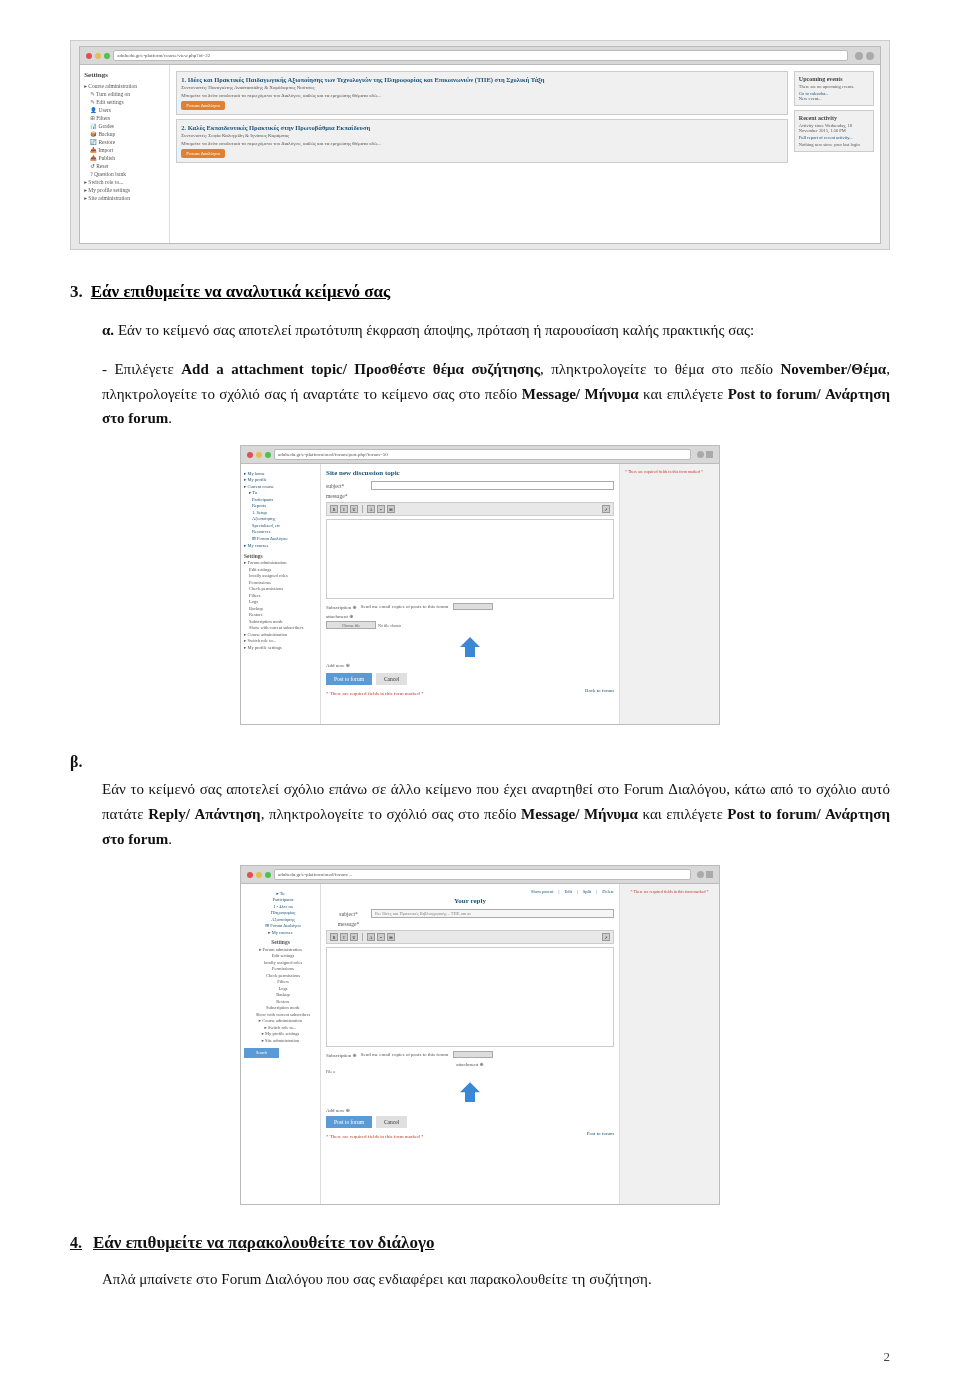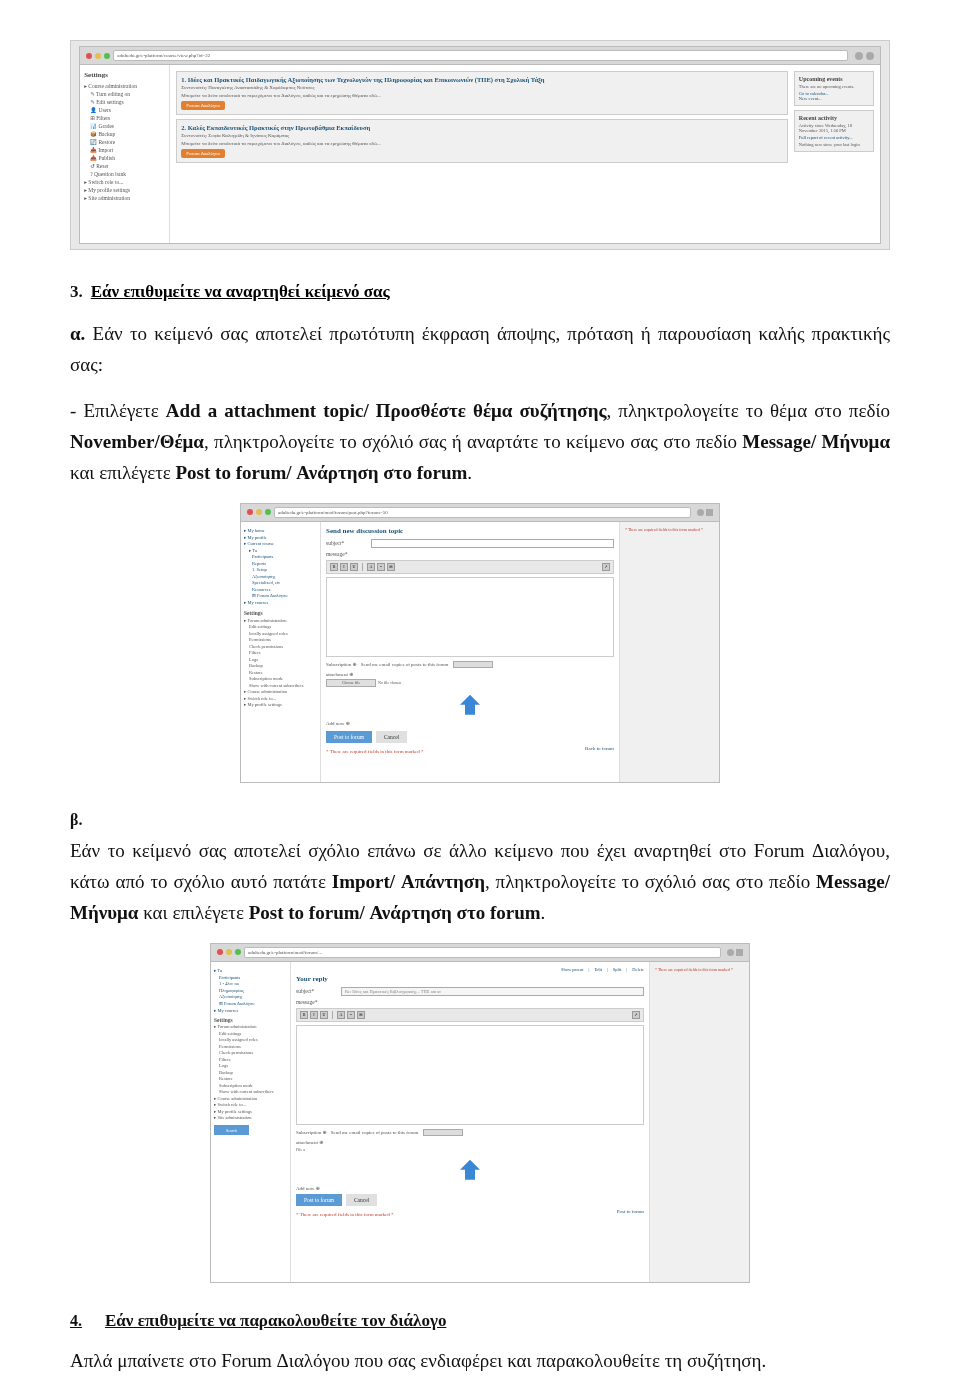"Εάν επιθυμείτε να αναρτηθεί κείμενό" span.section-heading { text: αναρτηθεί -> αναλυτικά }
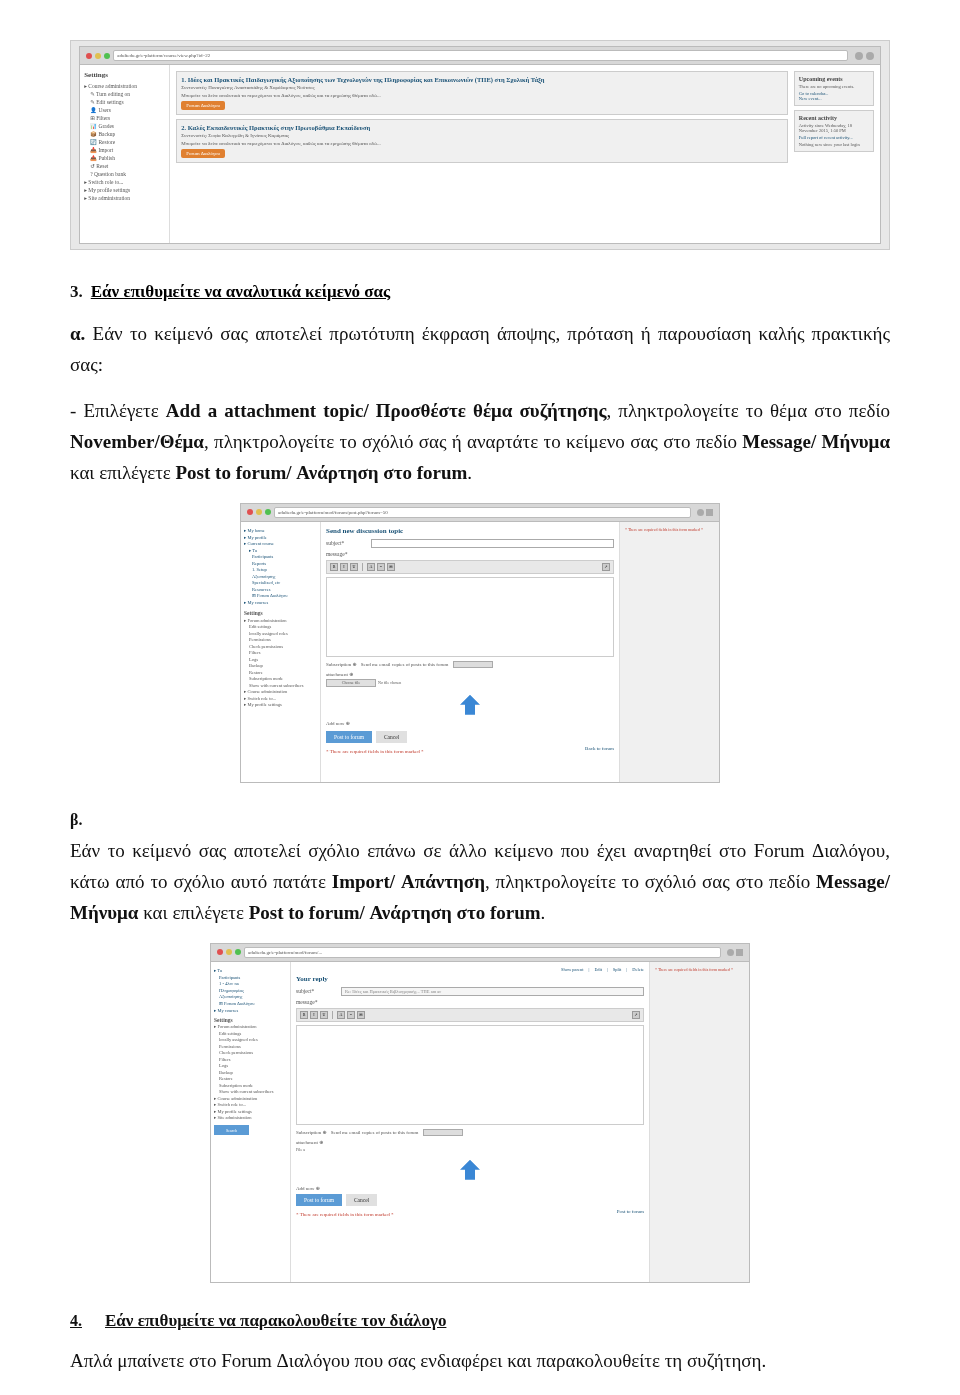"α. Εάν το κείμενό σας" .body-text { font-size: 19px -> 15px; margin-left: none -> 32px }
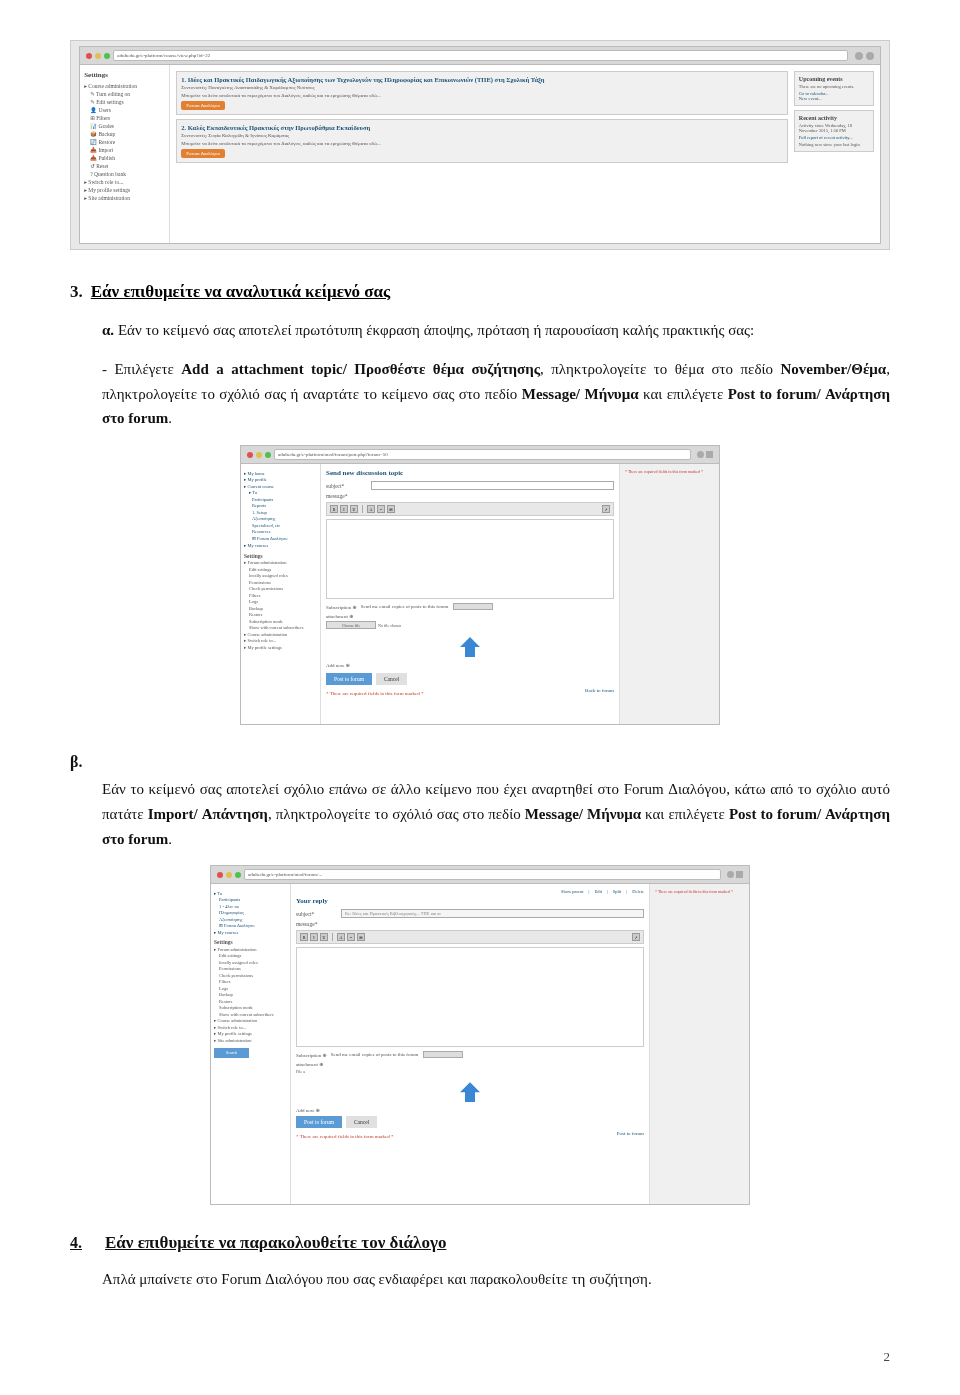"Send new discussion topic" div.mid-sim-header { text: Send -> Site }
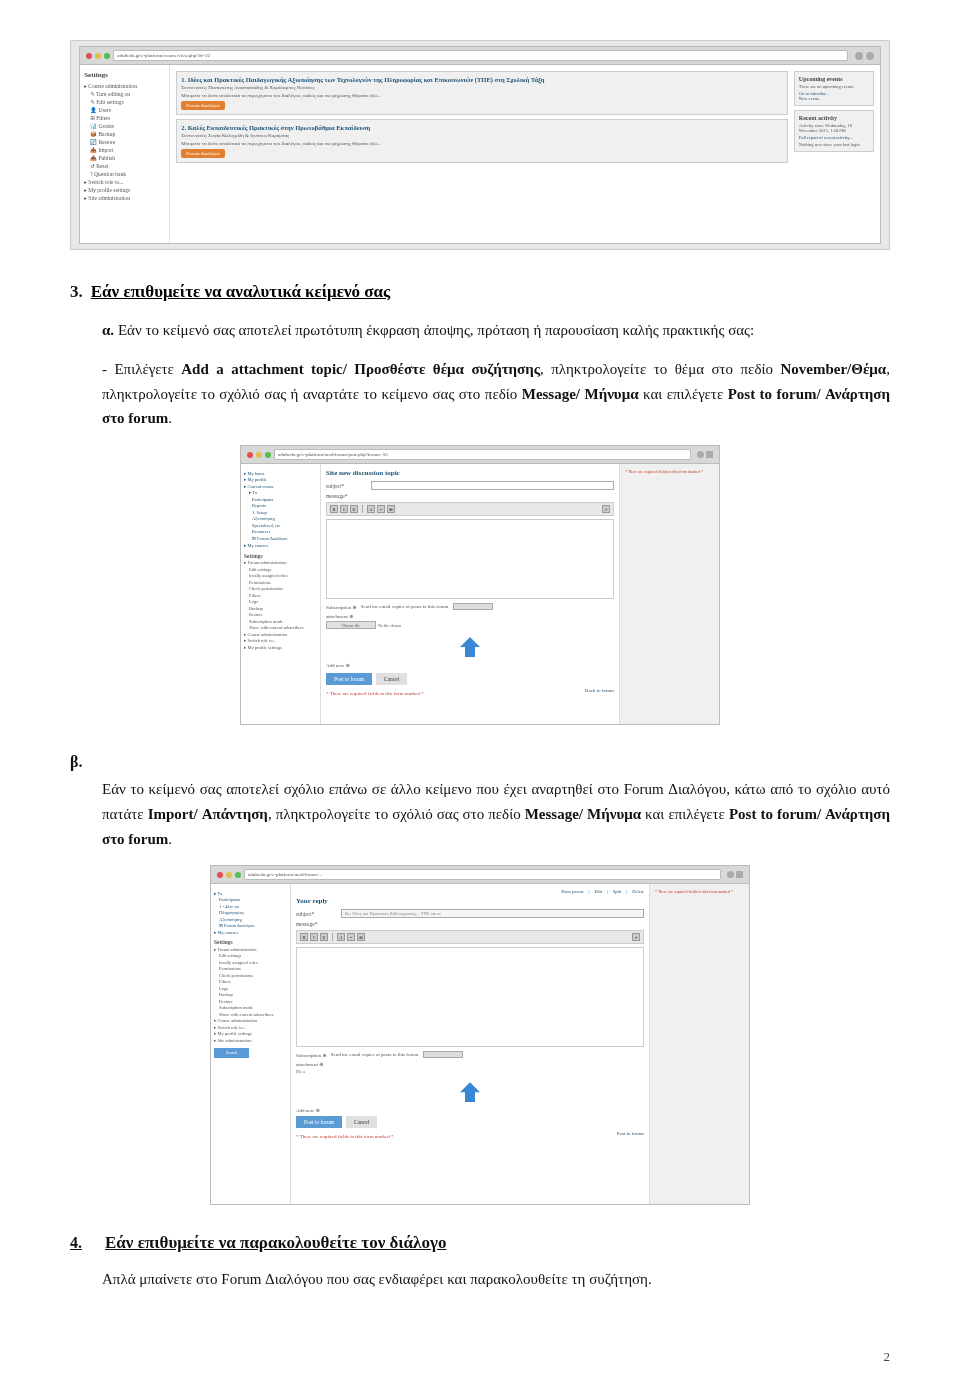"Import/ Απάντηση" strong { text: Import/ -> Reply/ }
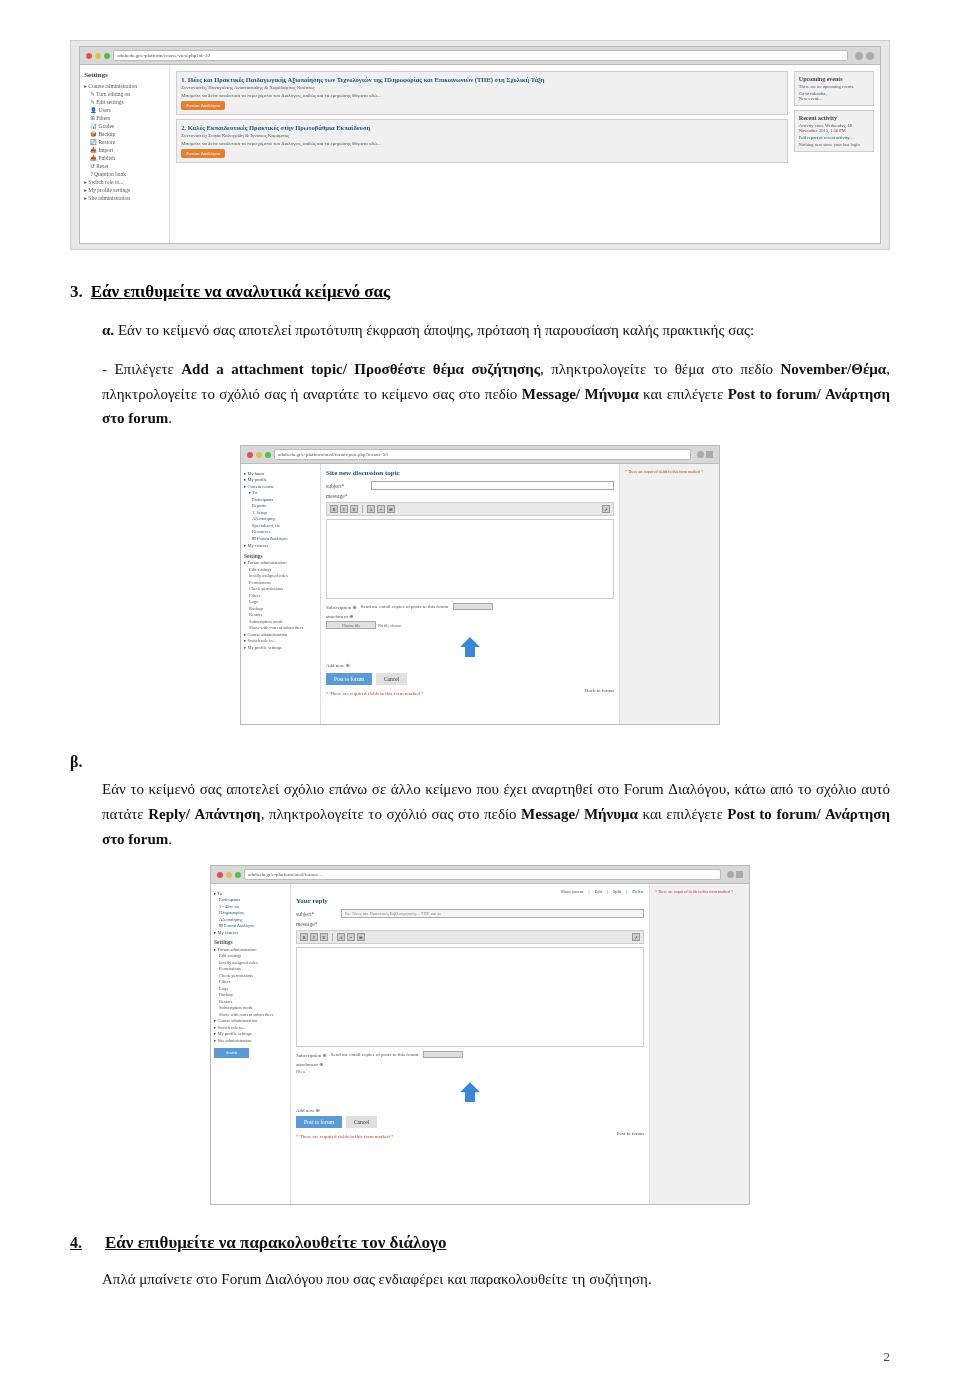"Your reply" .bottom-screenshot { text-align: none -> center; width: 540px -> 480px }
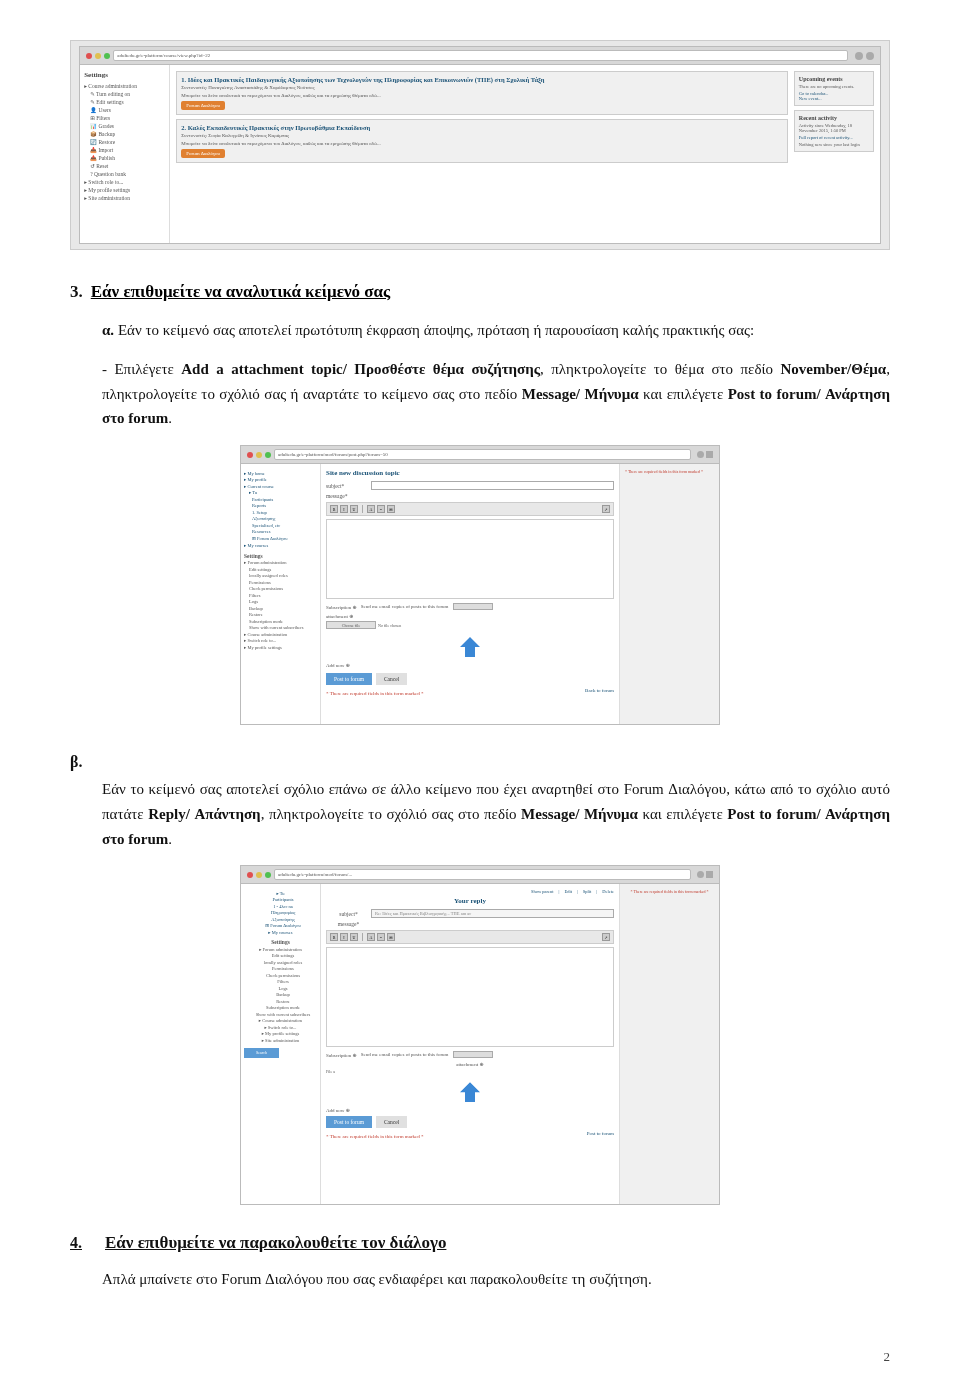"Εάν επιθυμείτε να παρακολουθείτε τον" span { margin-left: 19px -> 7px }
